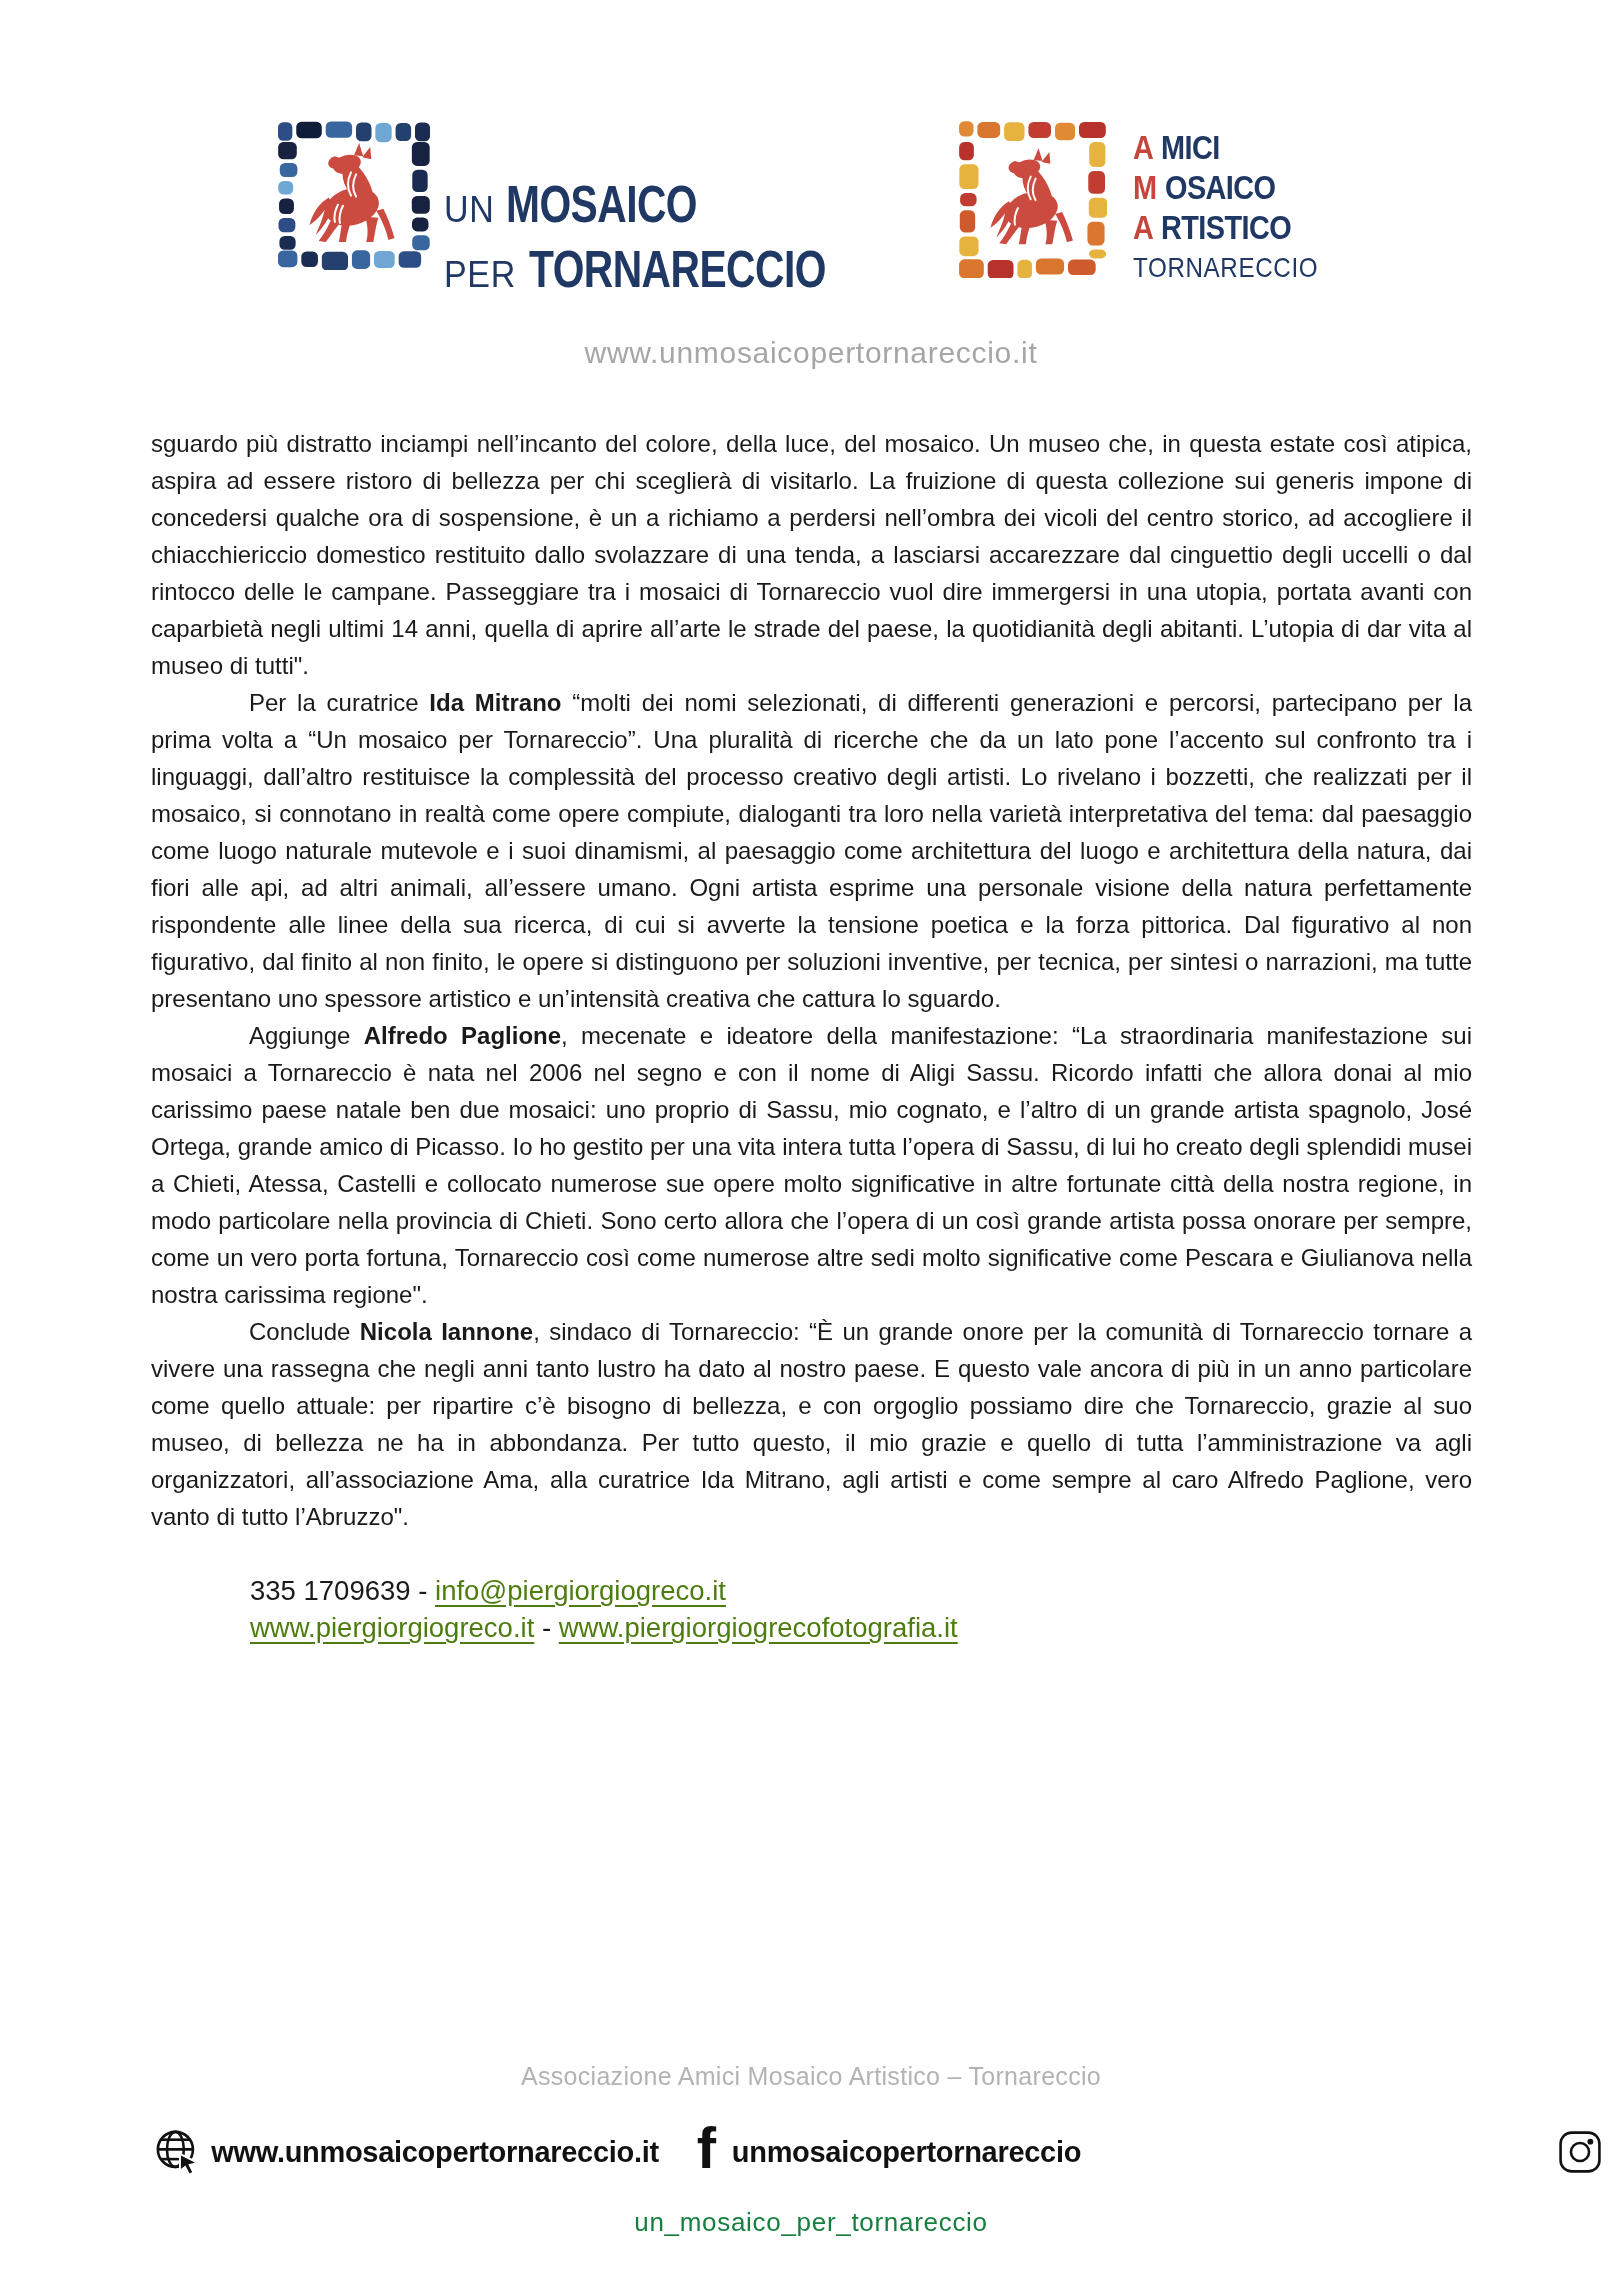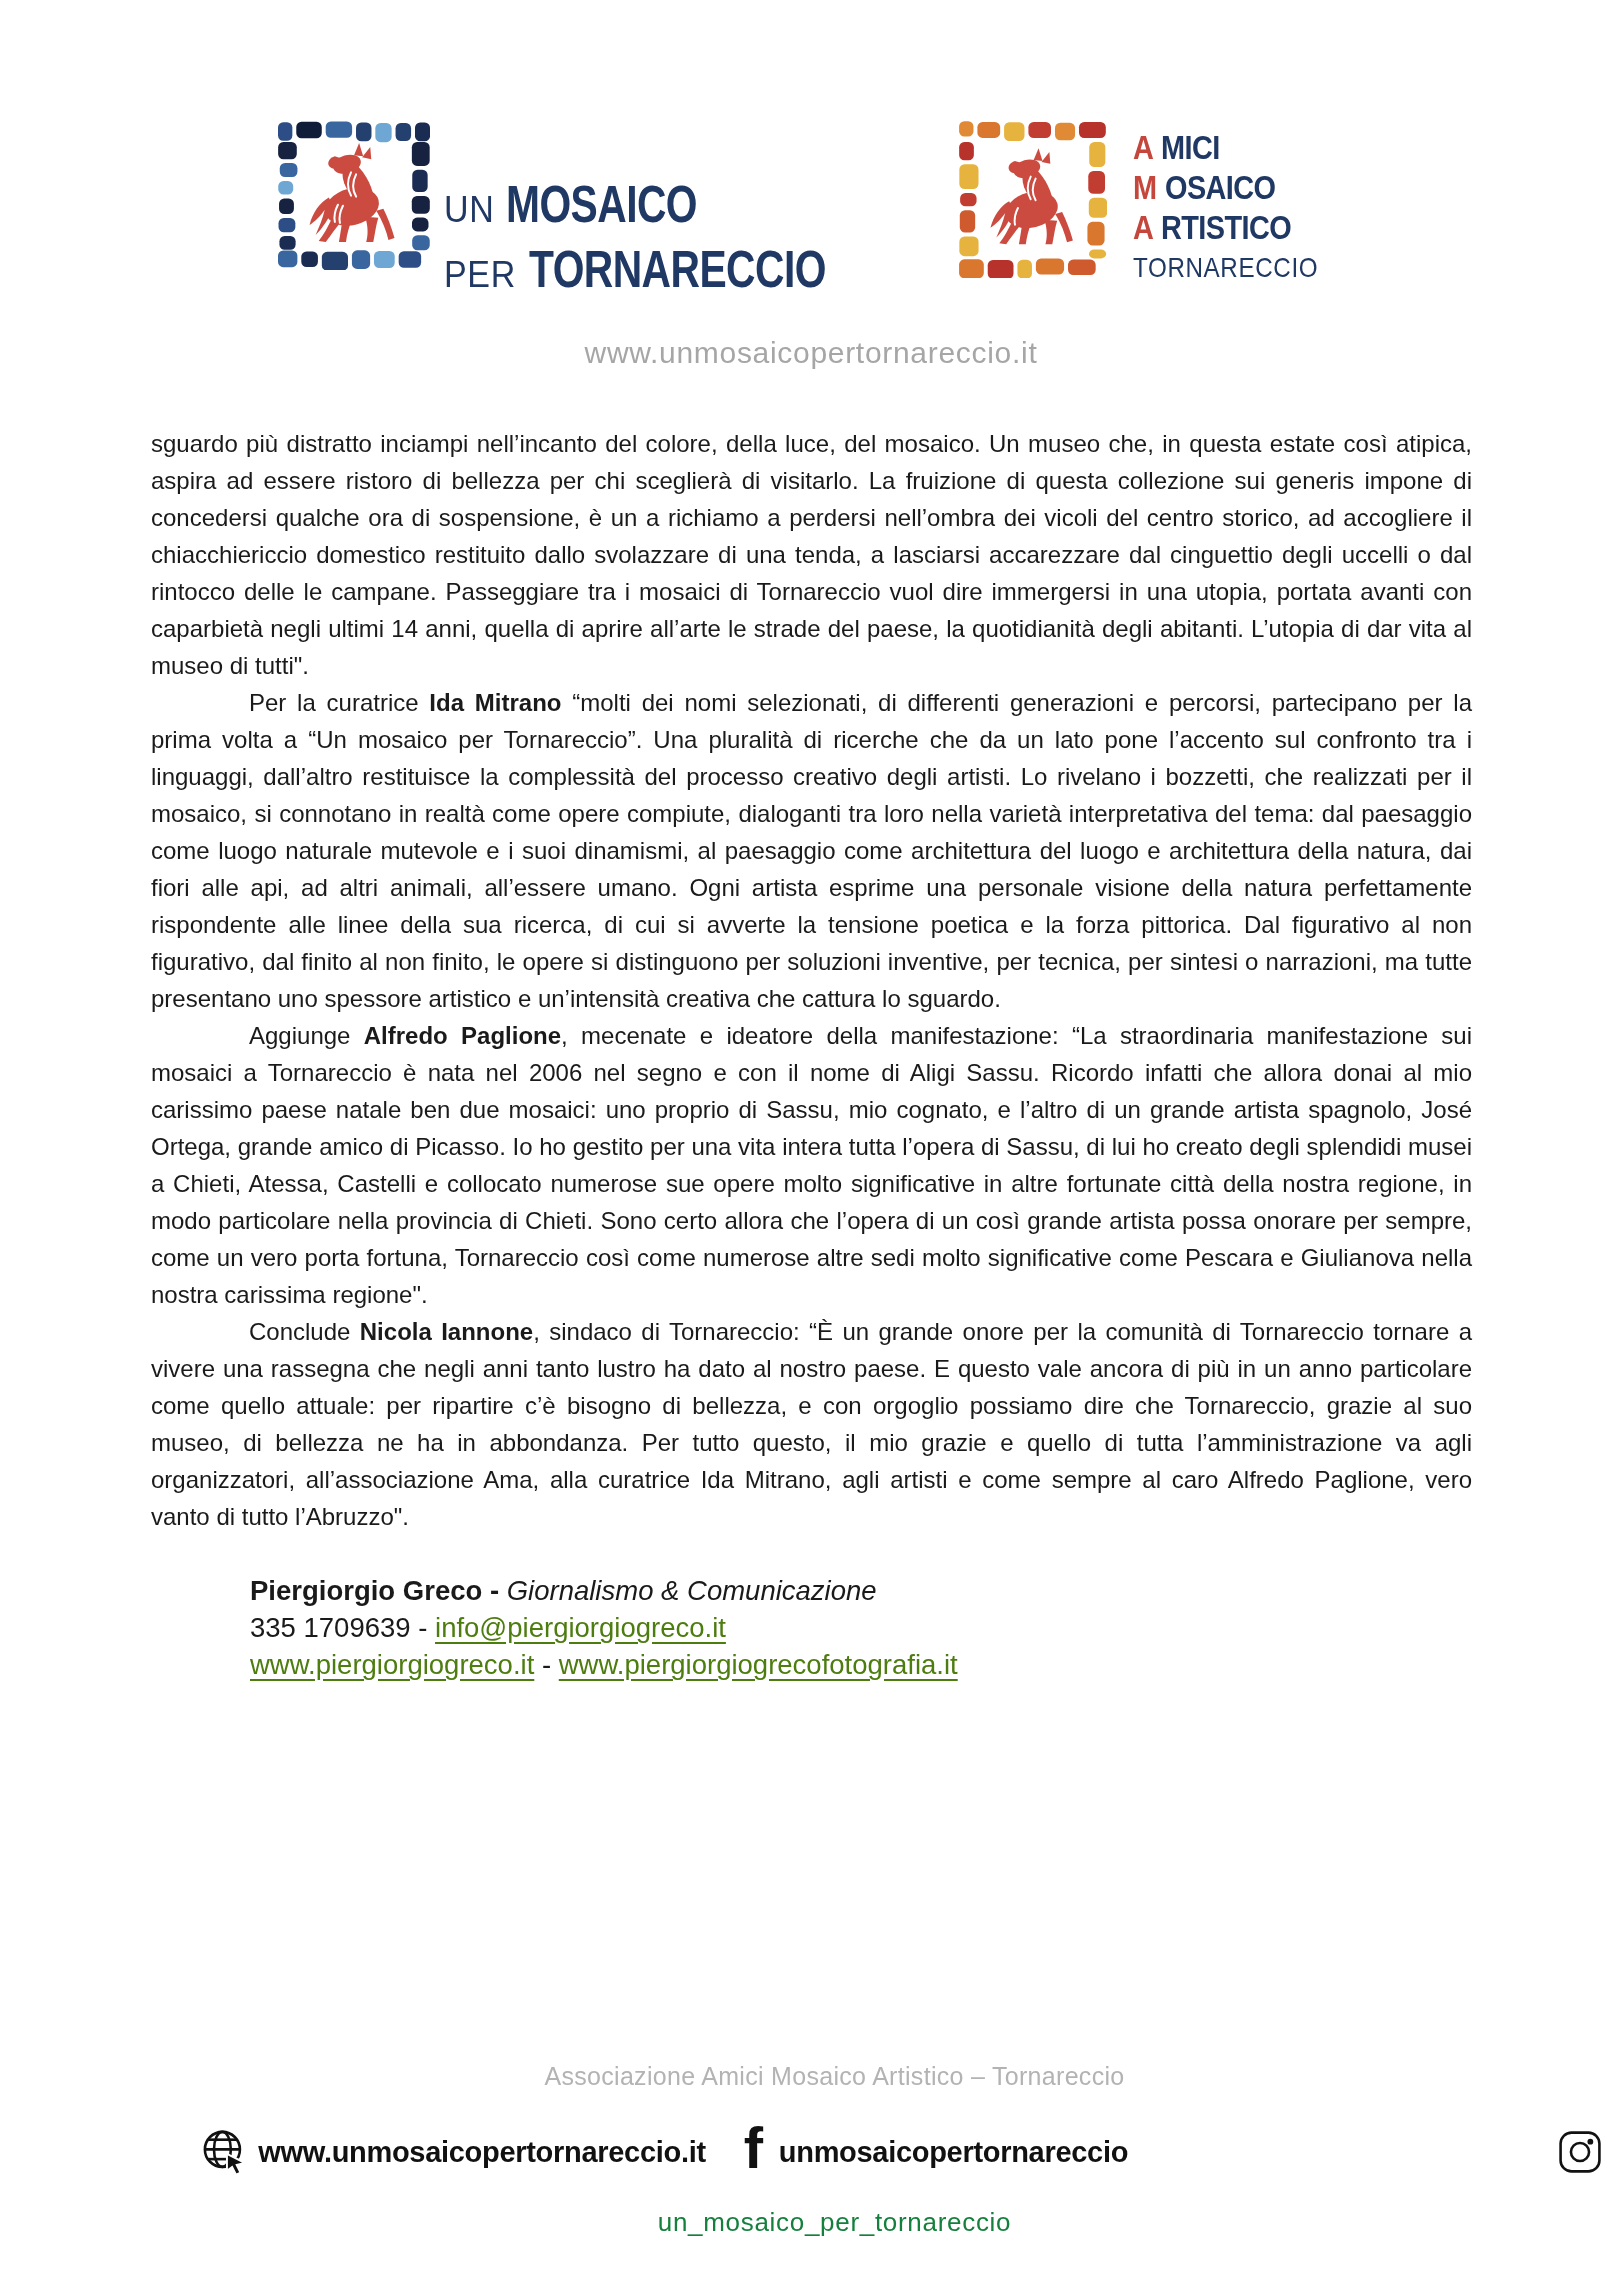"Piergiorgio Greco - Giornalismo &" div { html: <div><b>Piergiorgio Greco - </b><span>Giornalismo &amp; Comunicazione</span></div> -> none }
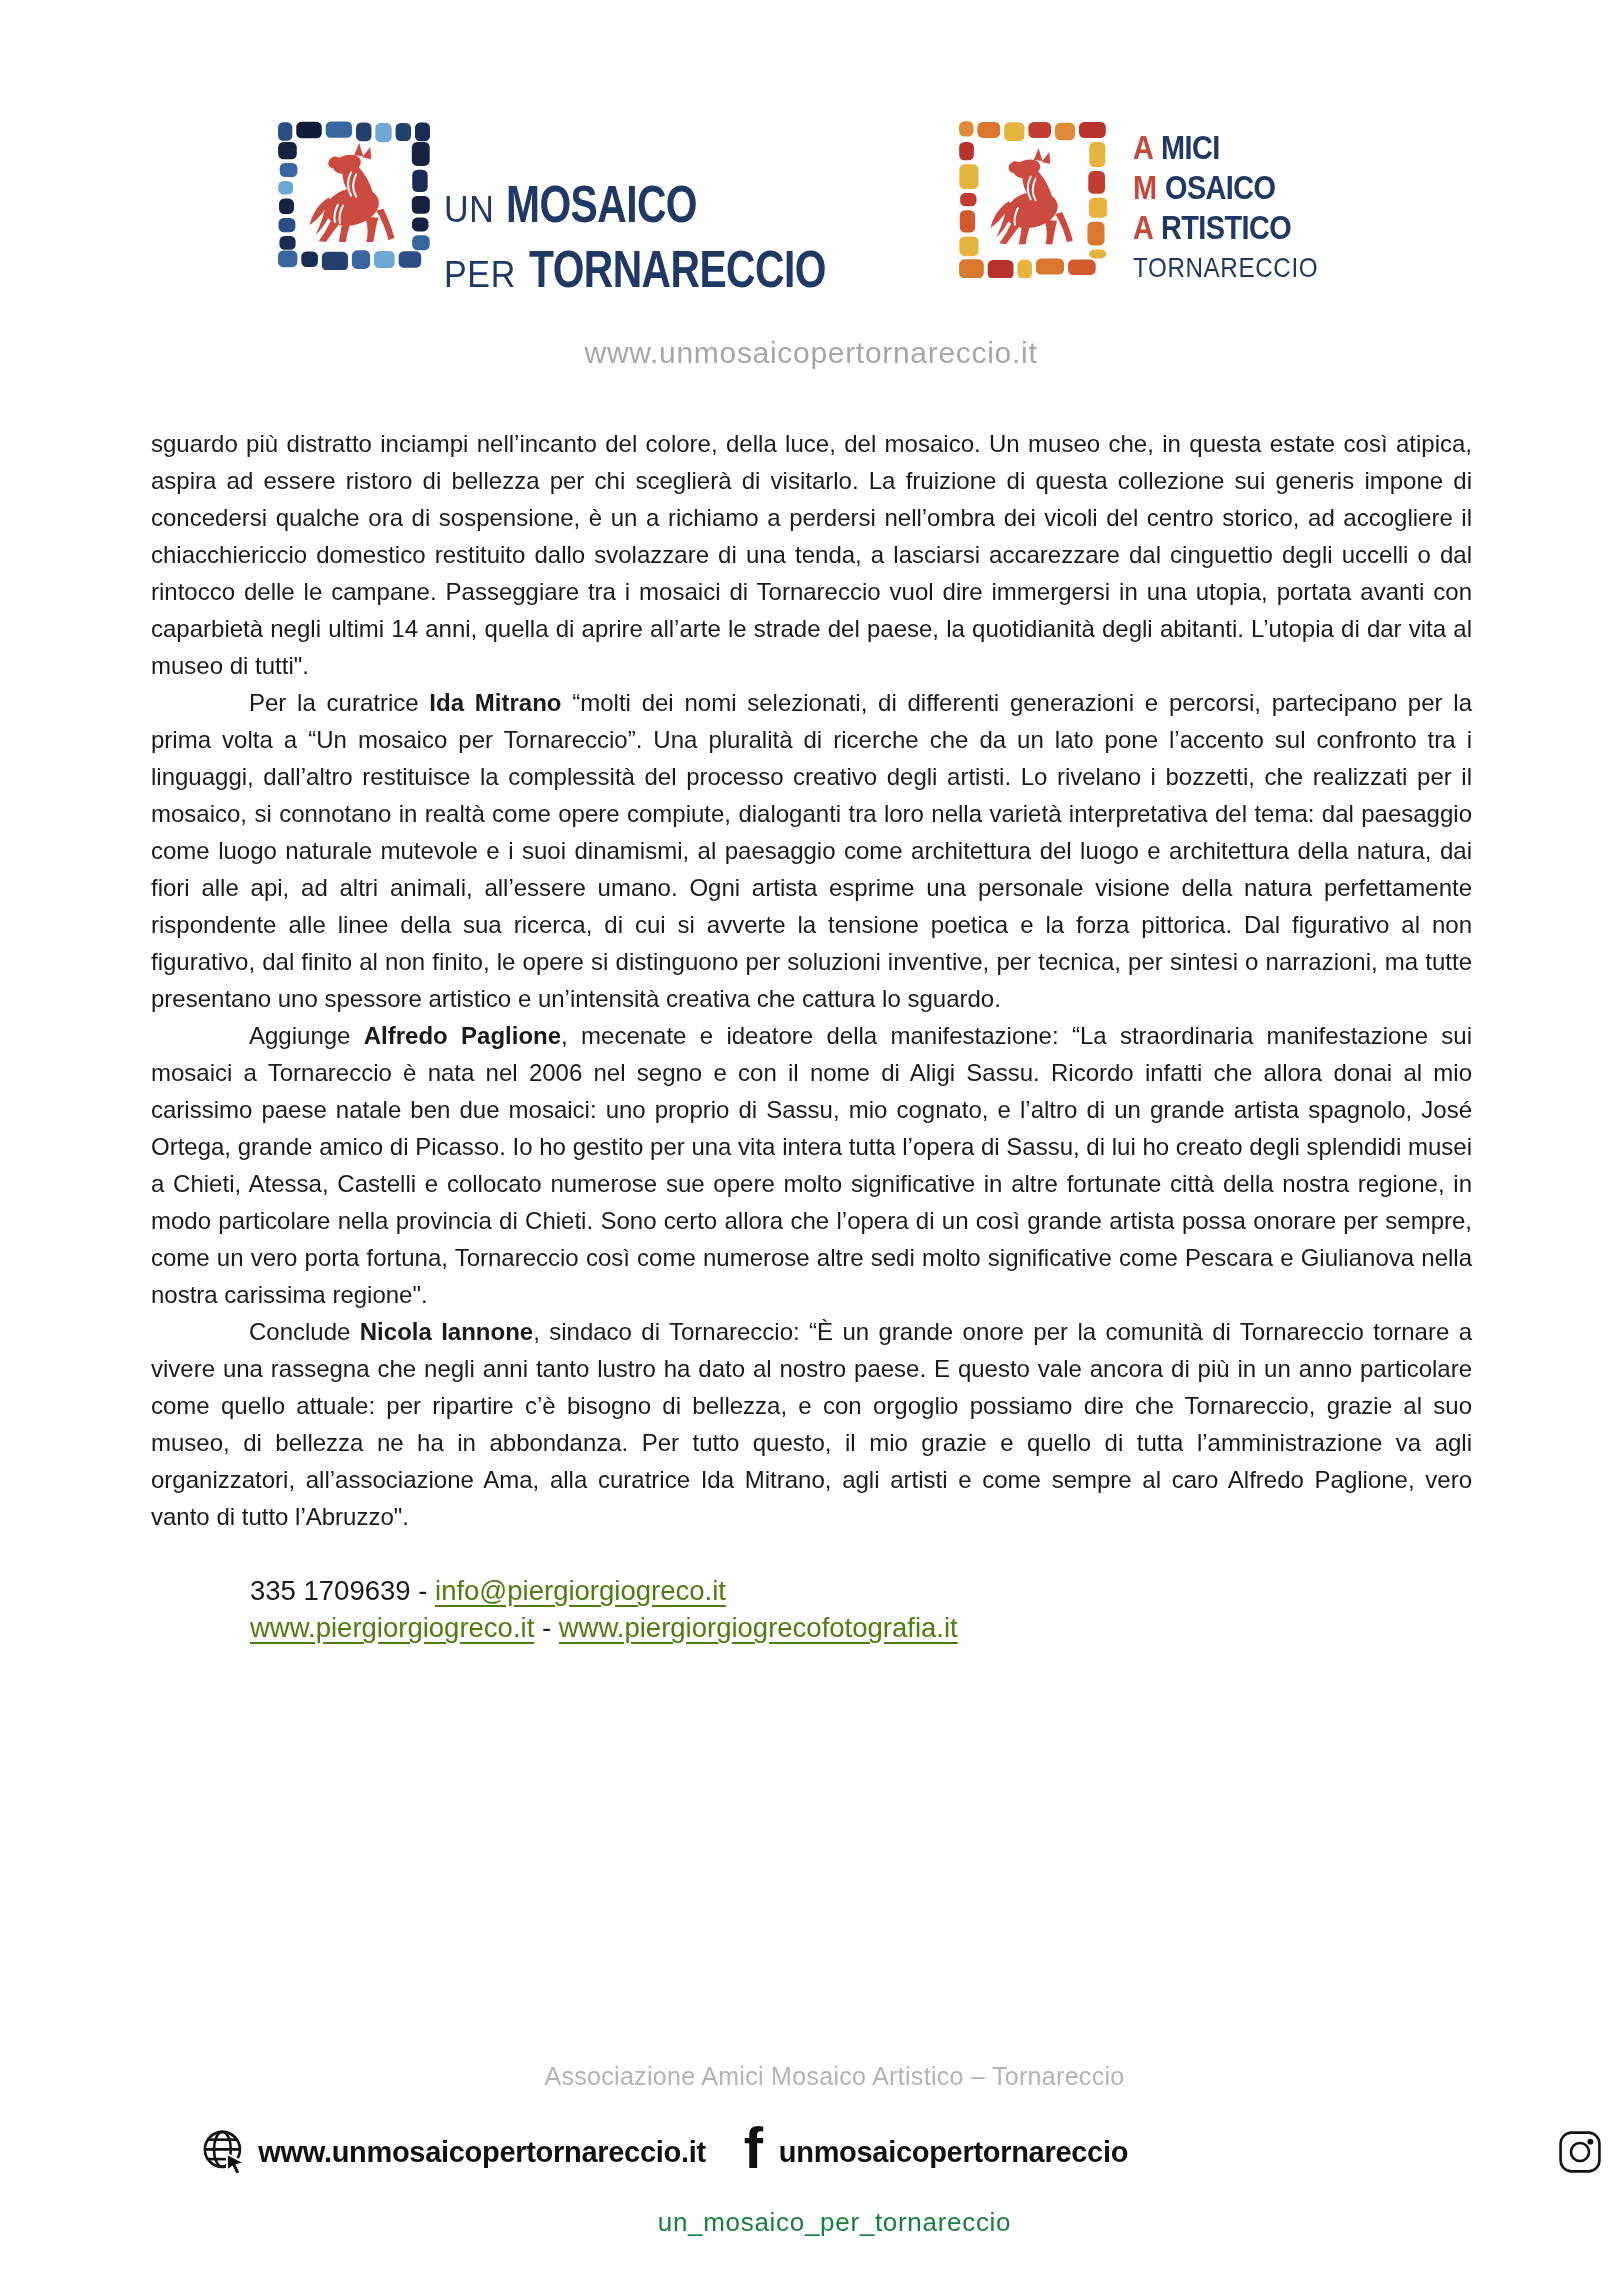"Associazione Amici Mosaico Artistico –" .footer { padding-left: 47px -> none }
